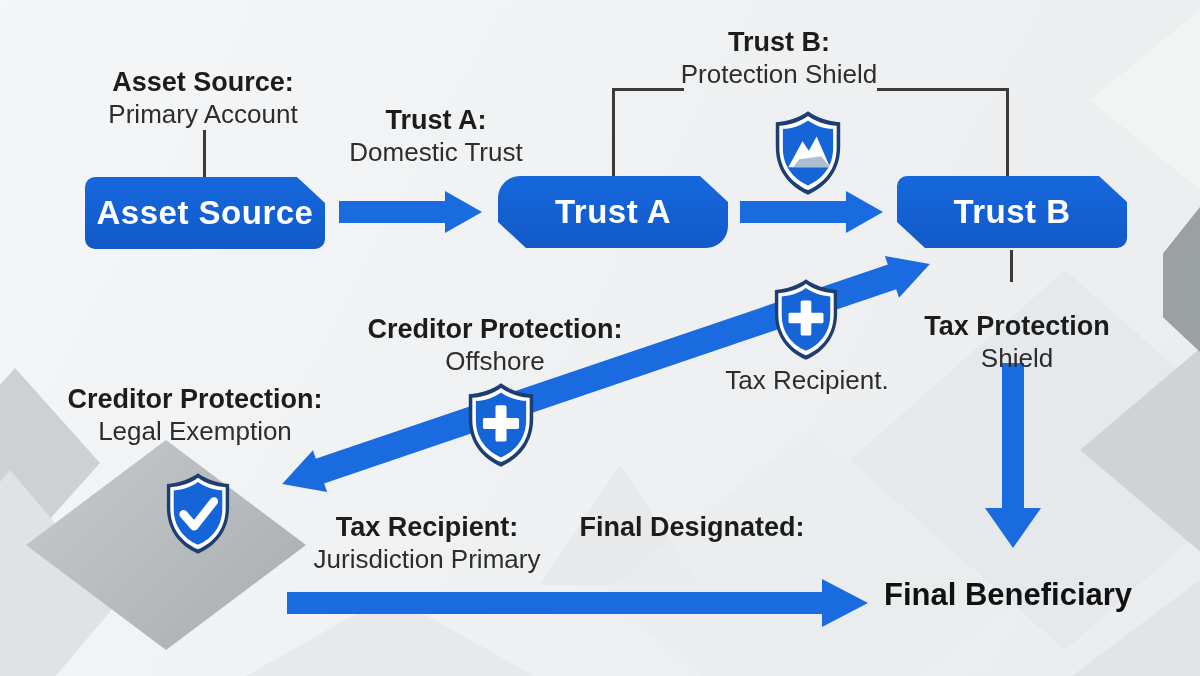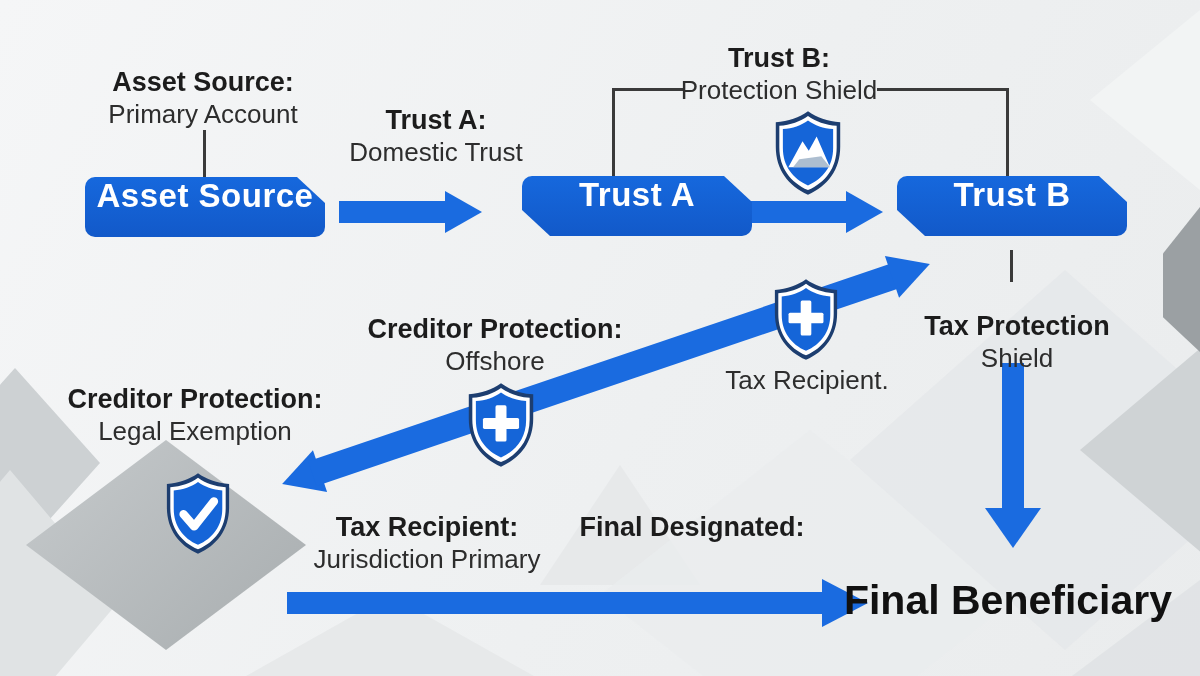"Trust B:" div.lbl { top: 42px -> 26px }
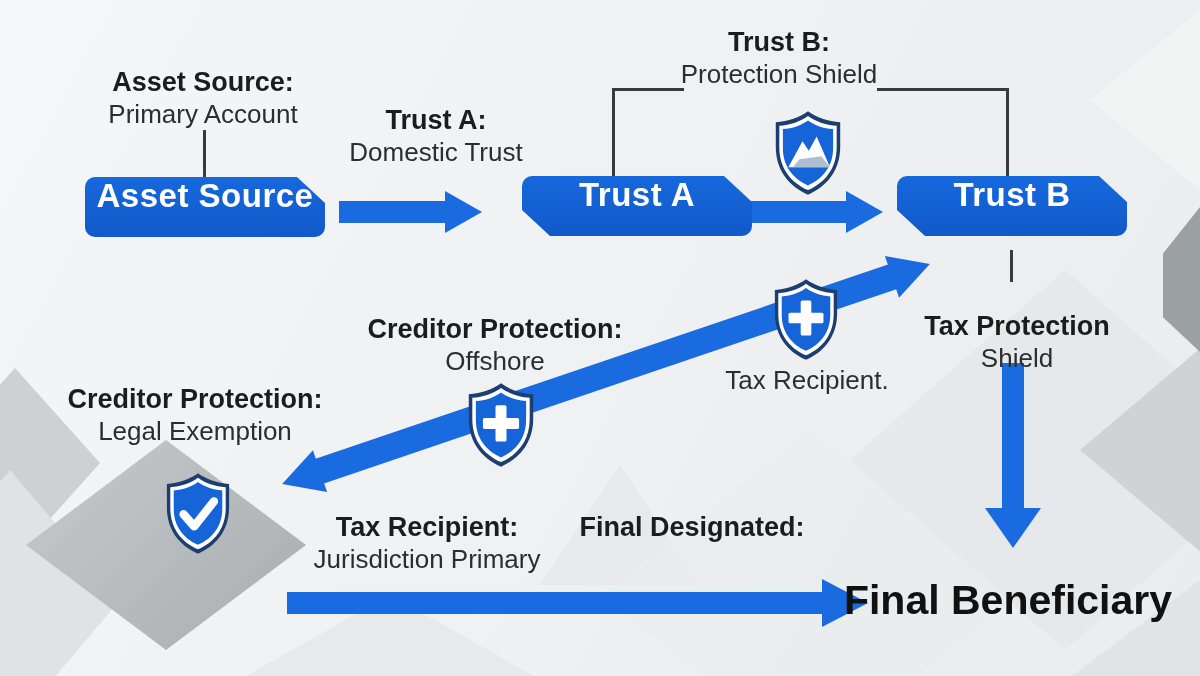"Asset Source" .node { align-items: flex-start -> center; height: 60px -> 72px }
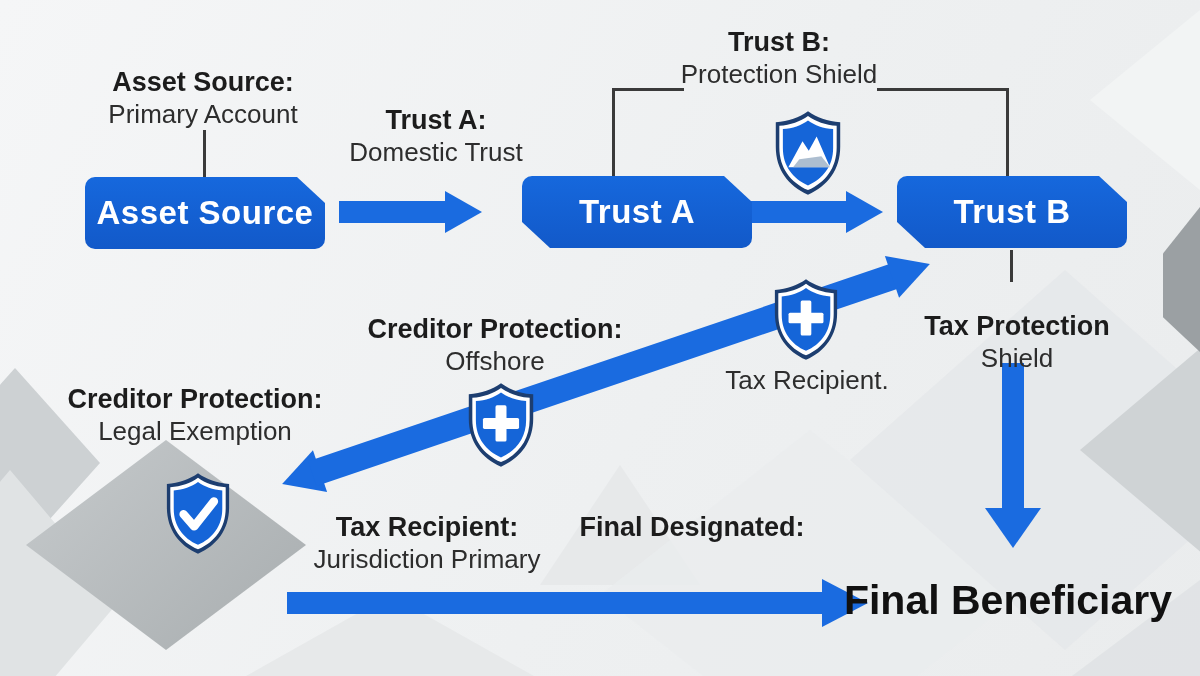"Trust A" div.node { border-radius: none -> 22px; left: 522px -> 498px }
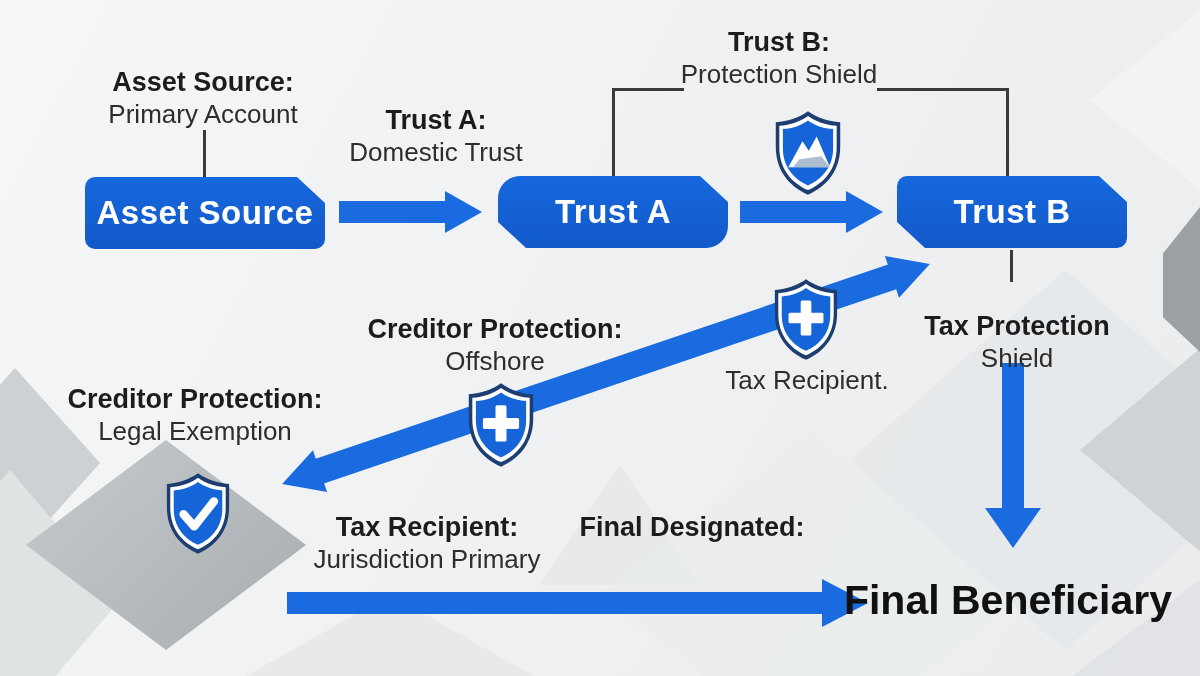"Final Beneficiary" #final-beneficiary { font-size: 41px -> 31px }
